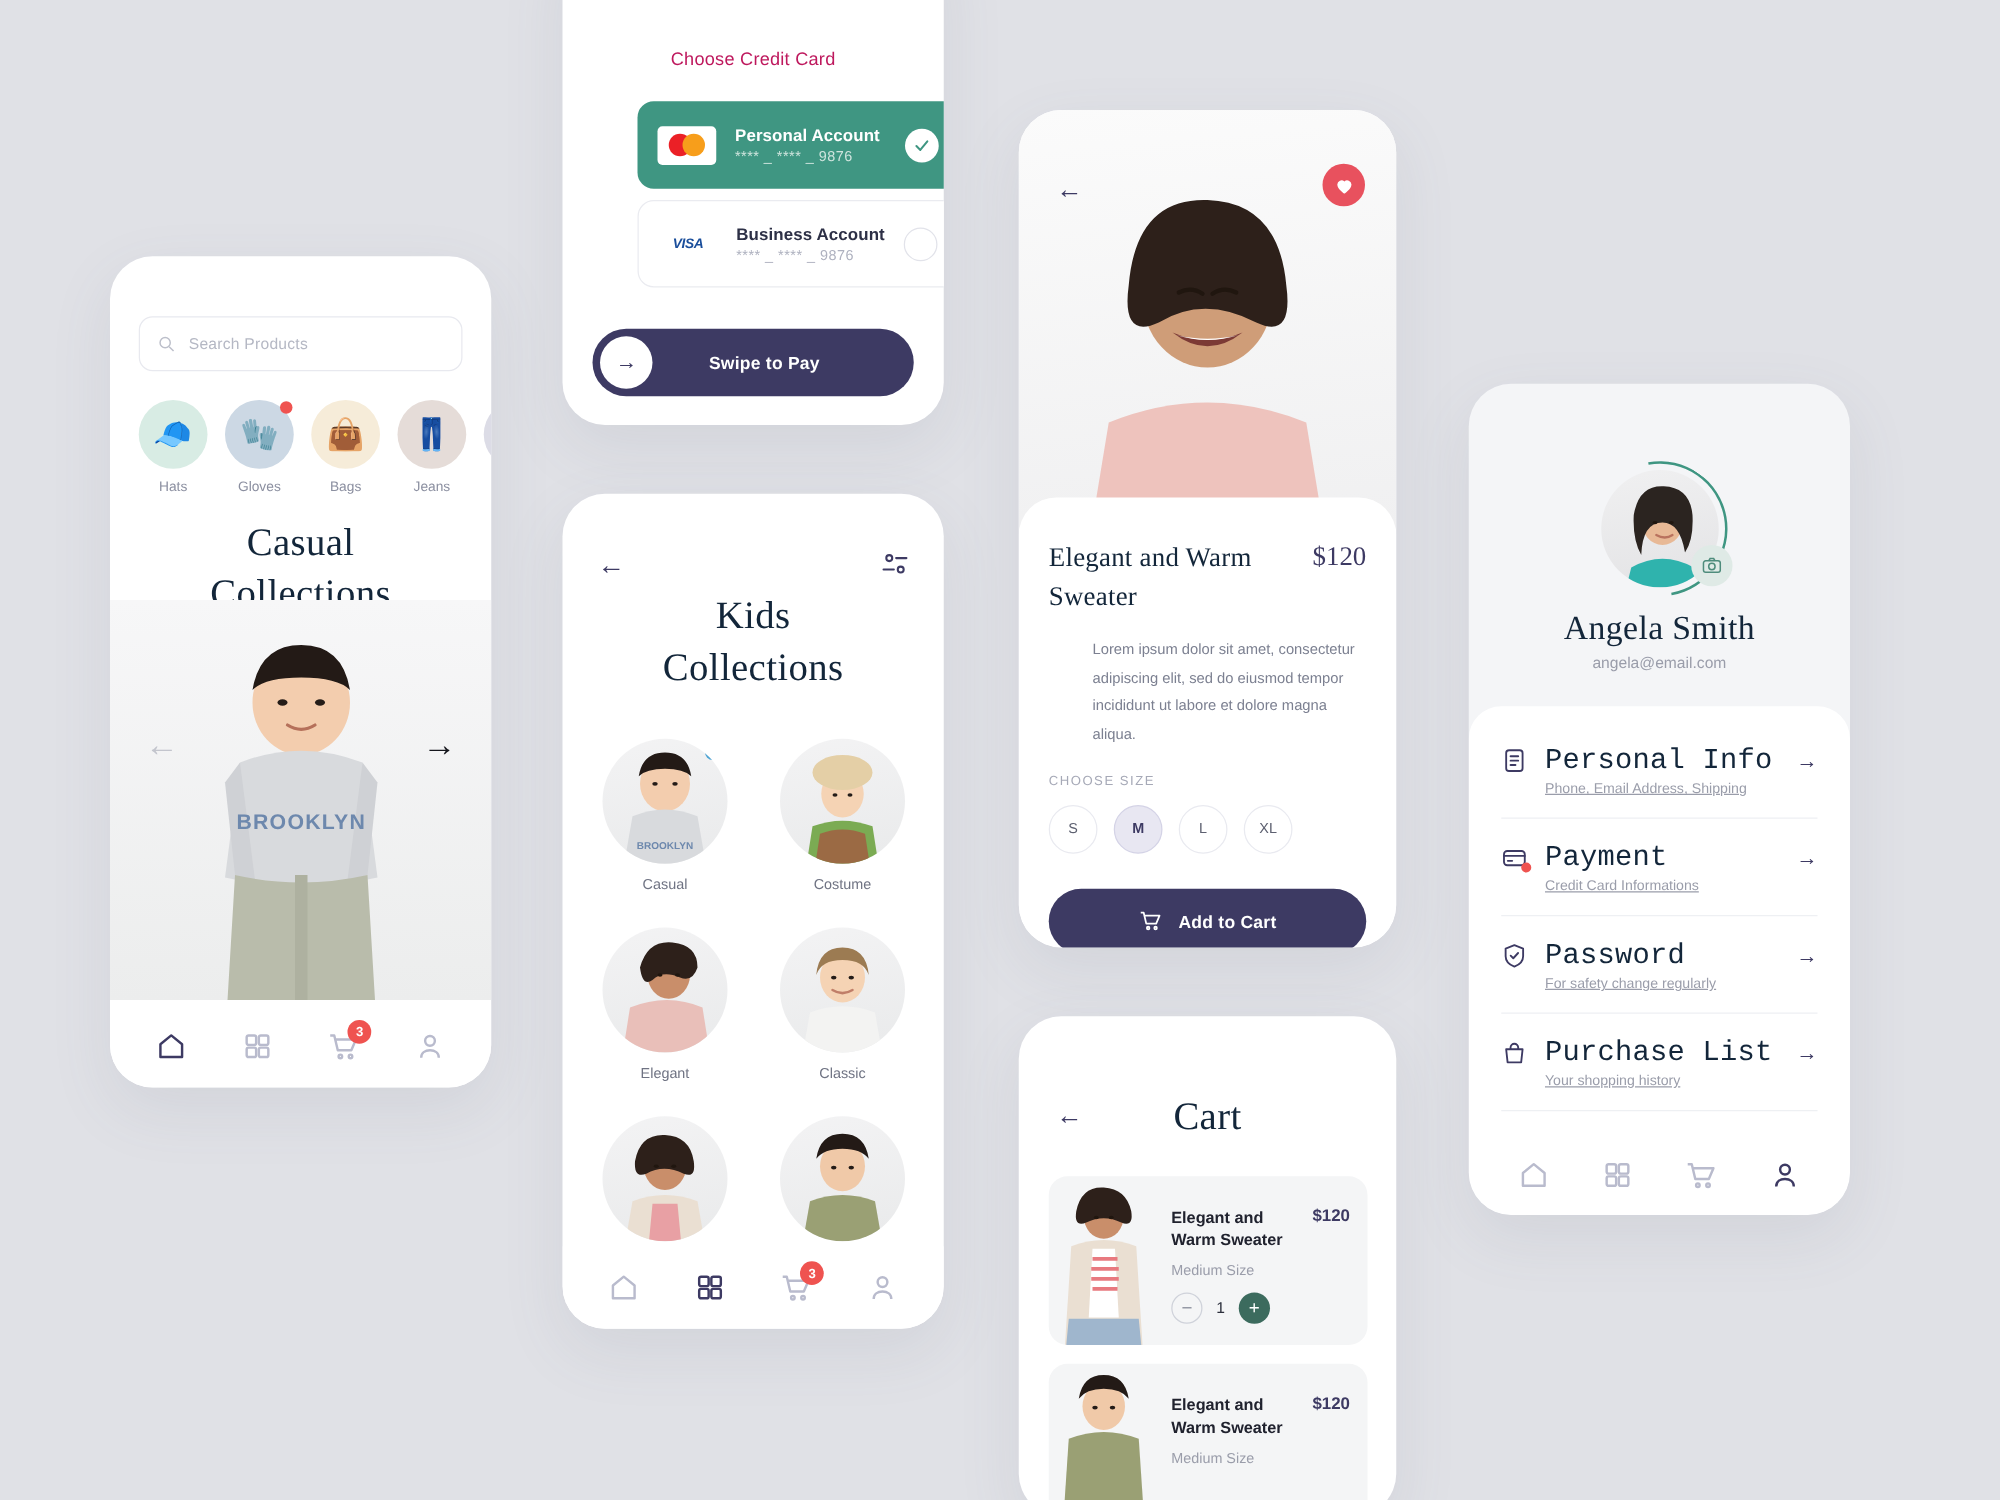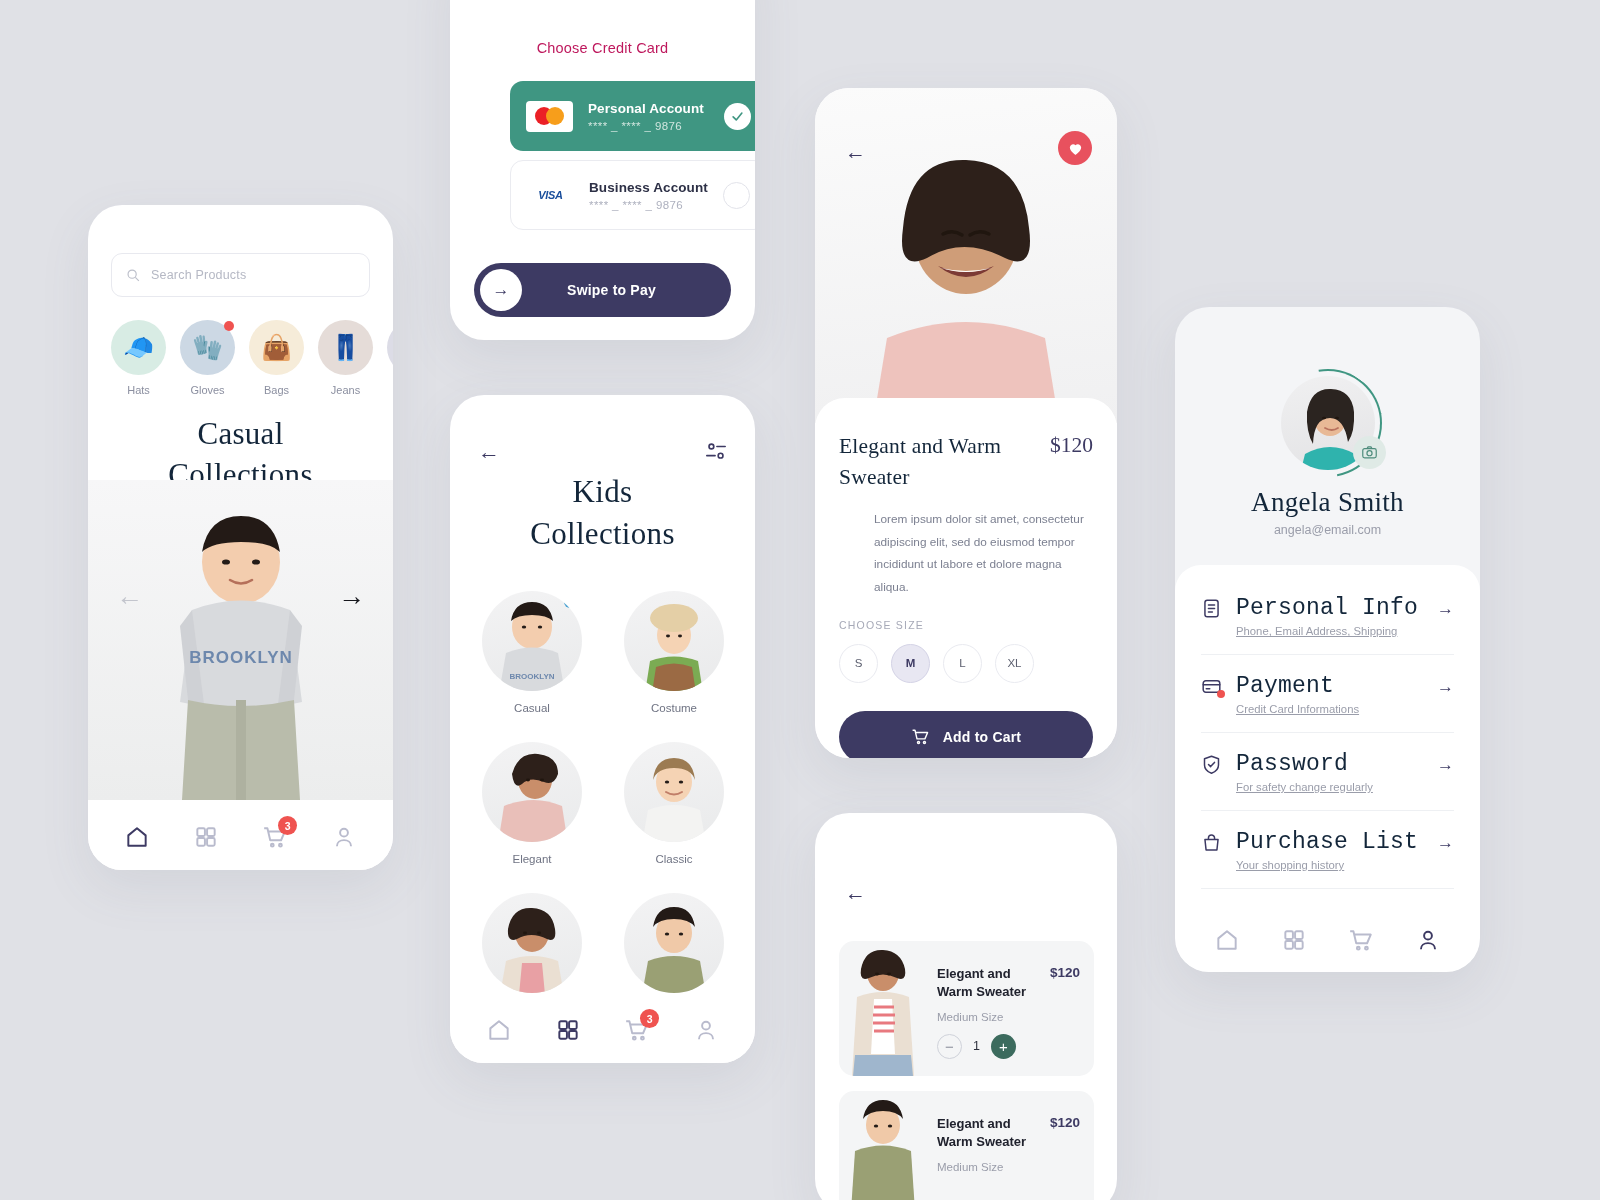"Cart" div.cart-title { html: none -> <div>Cart</div> }
